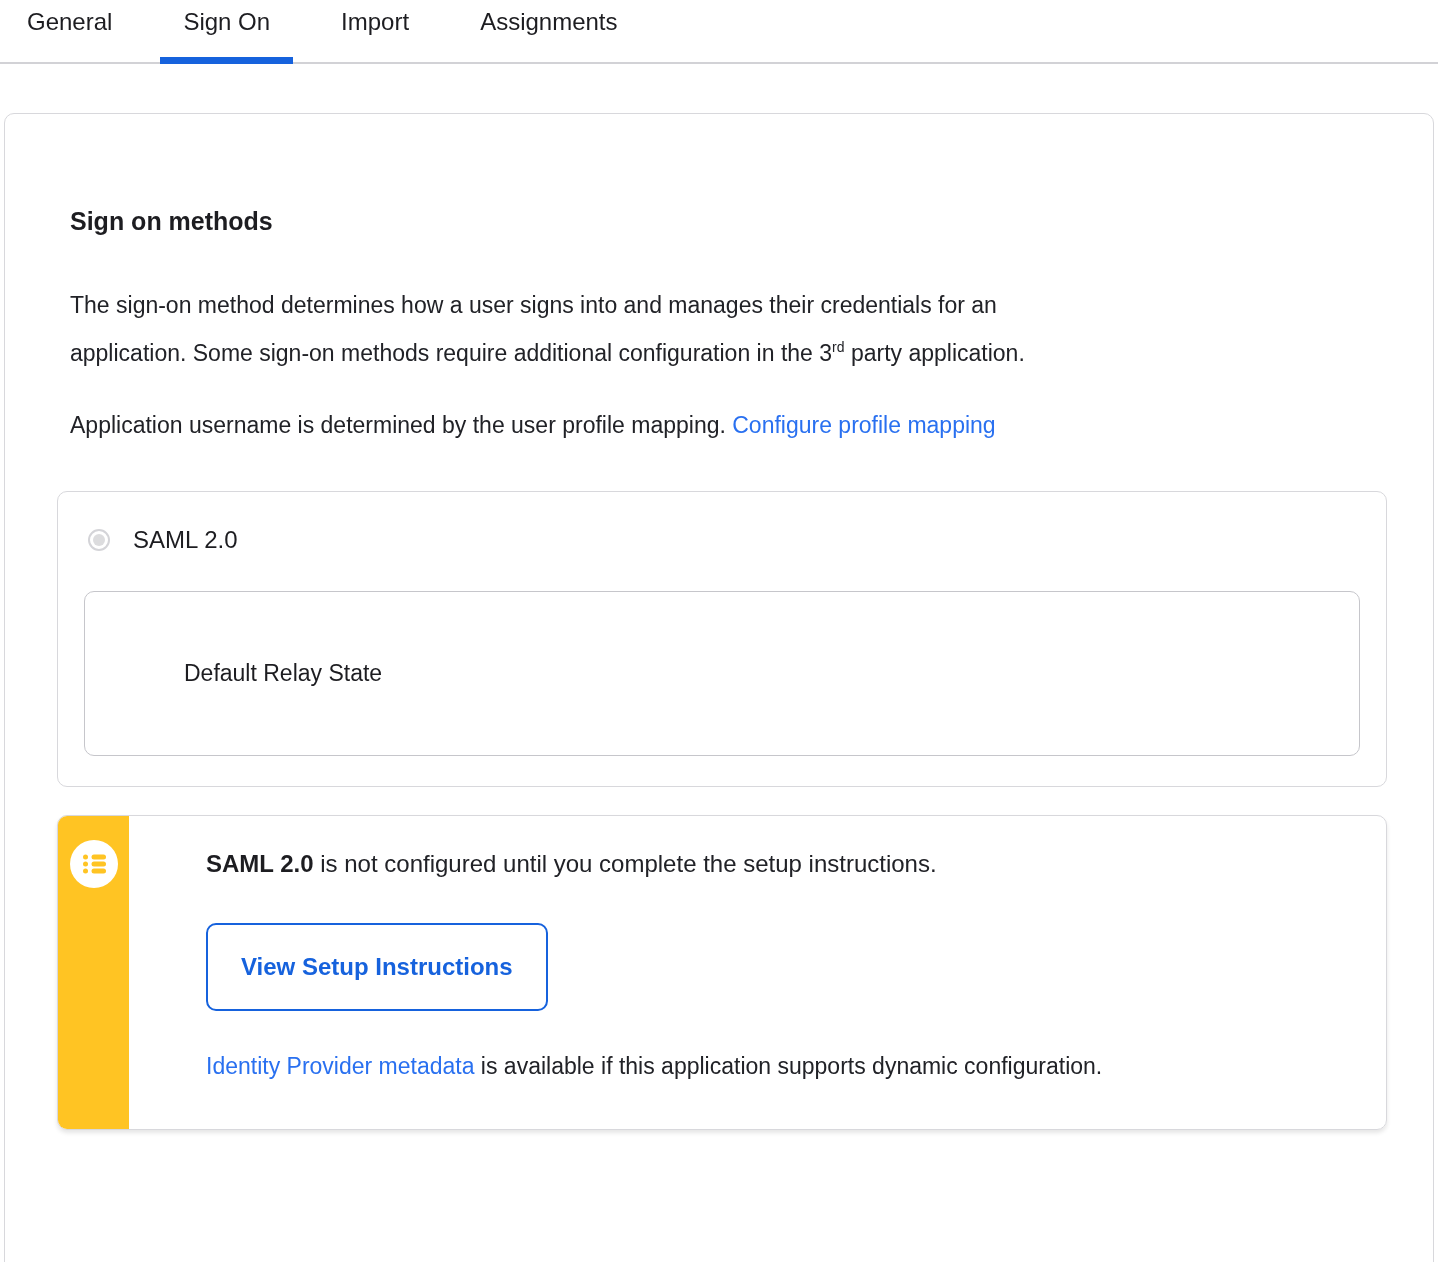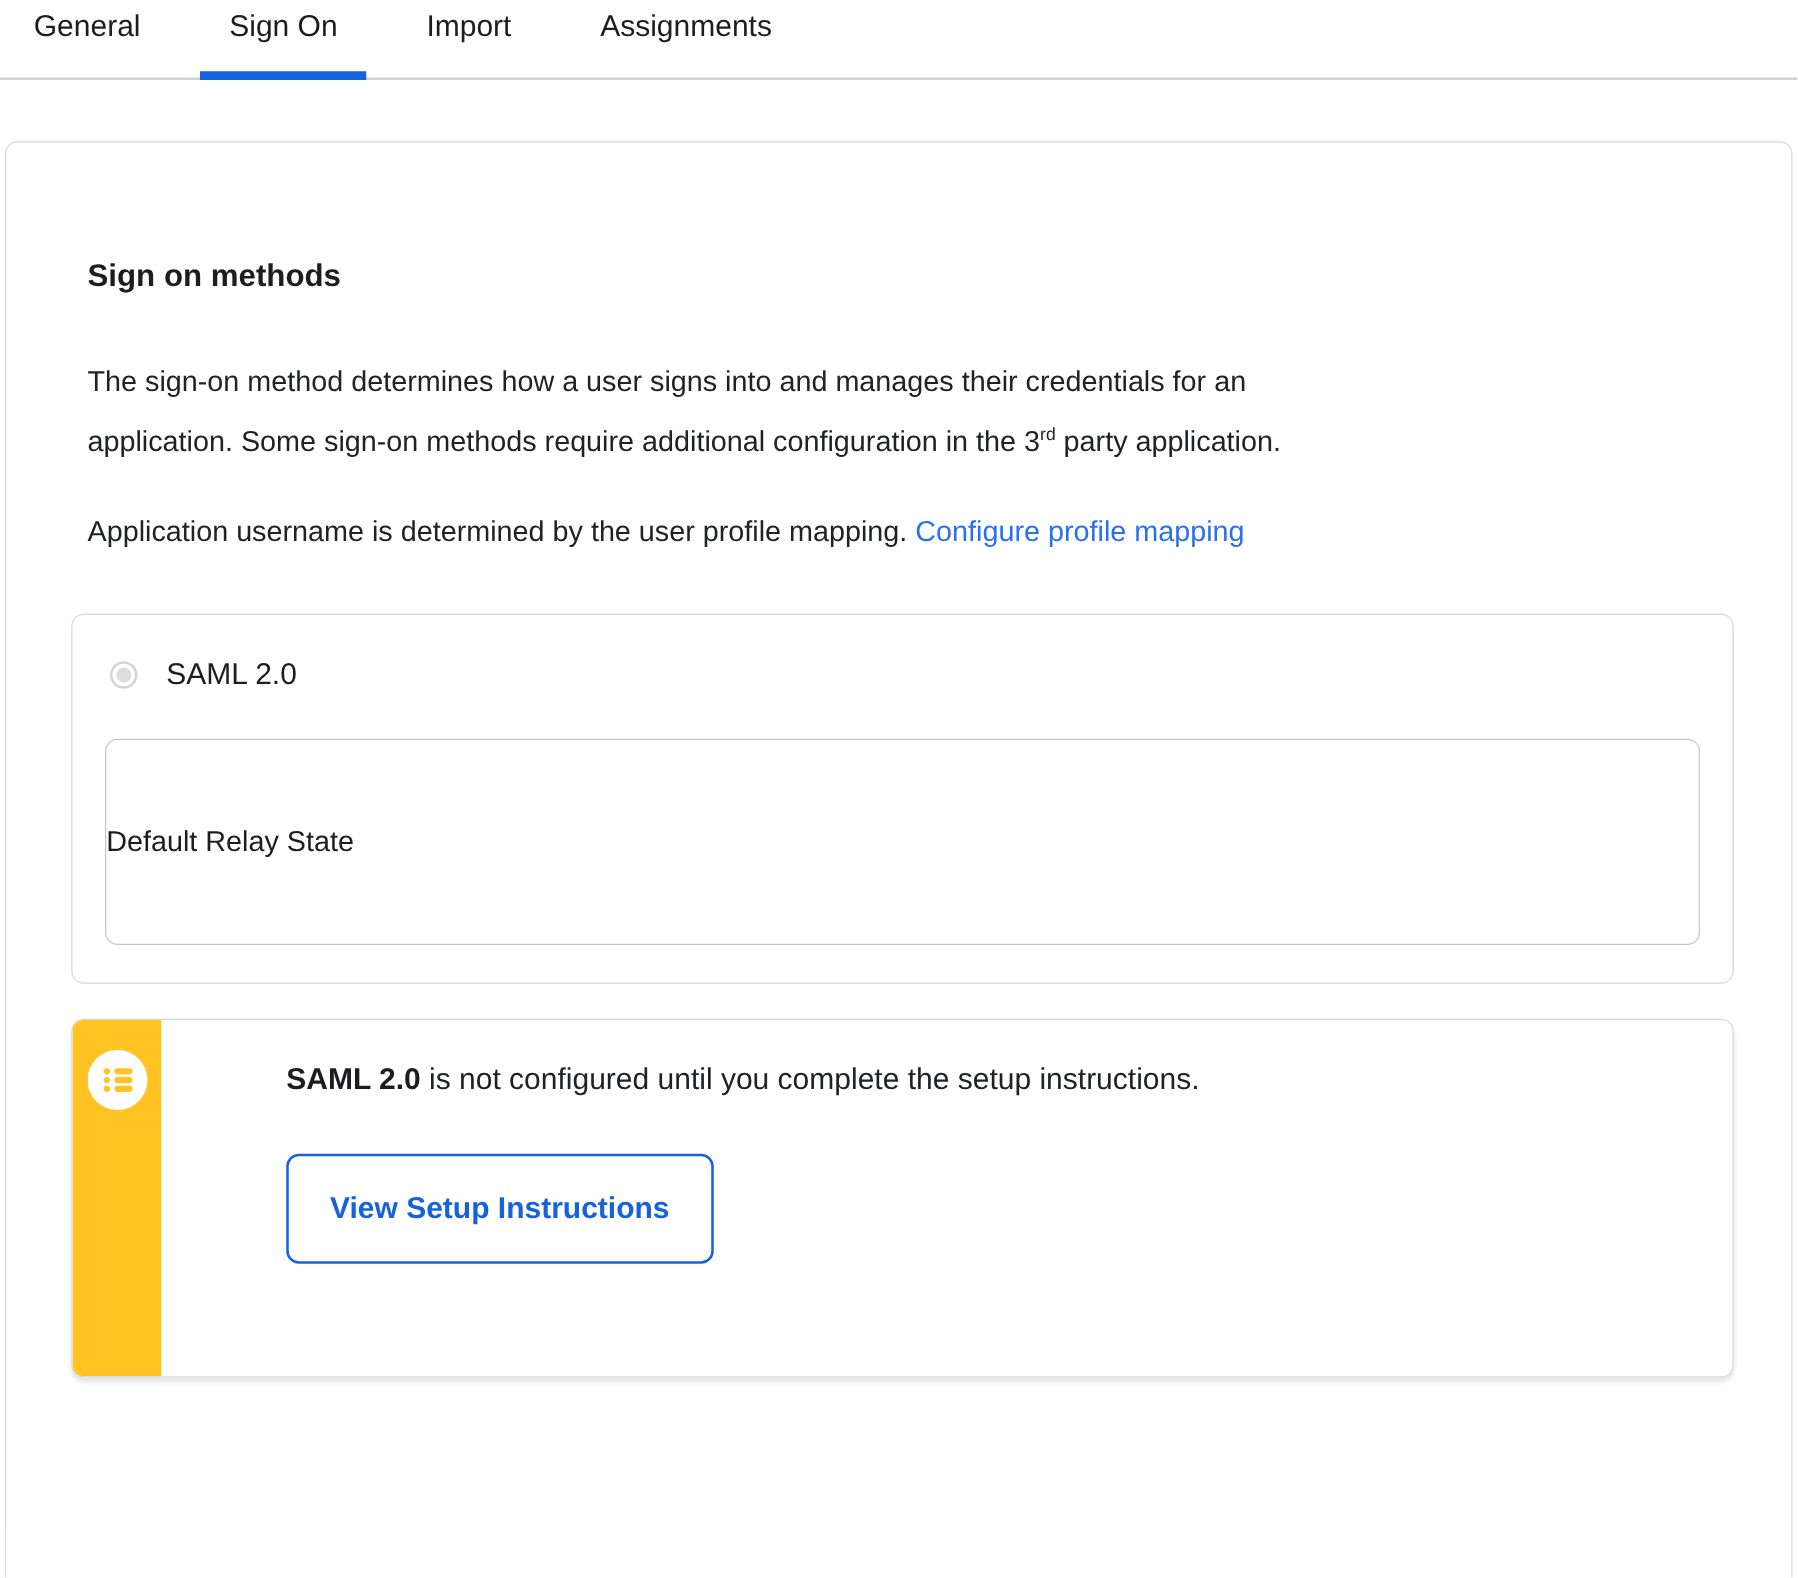"Default Relay State" .field-box { padding-left: none -> 99px }
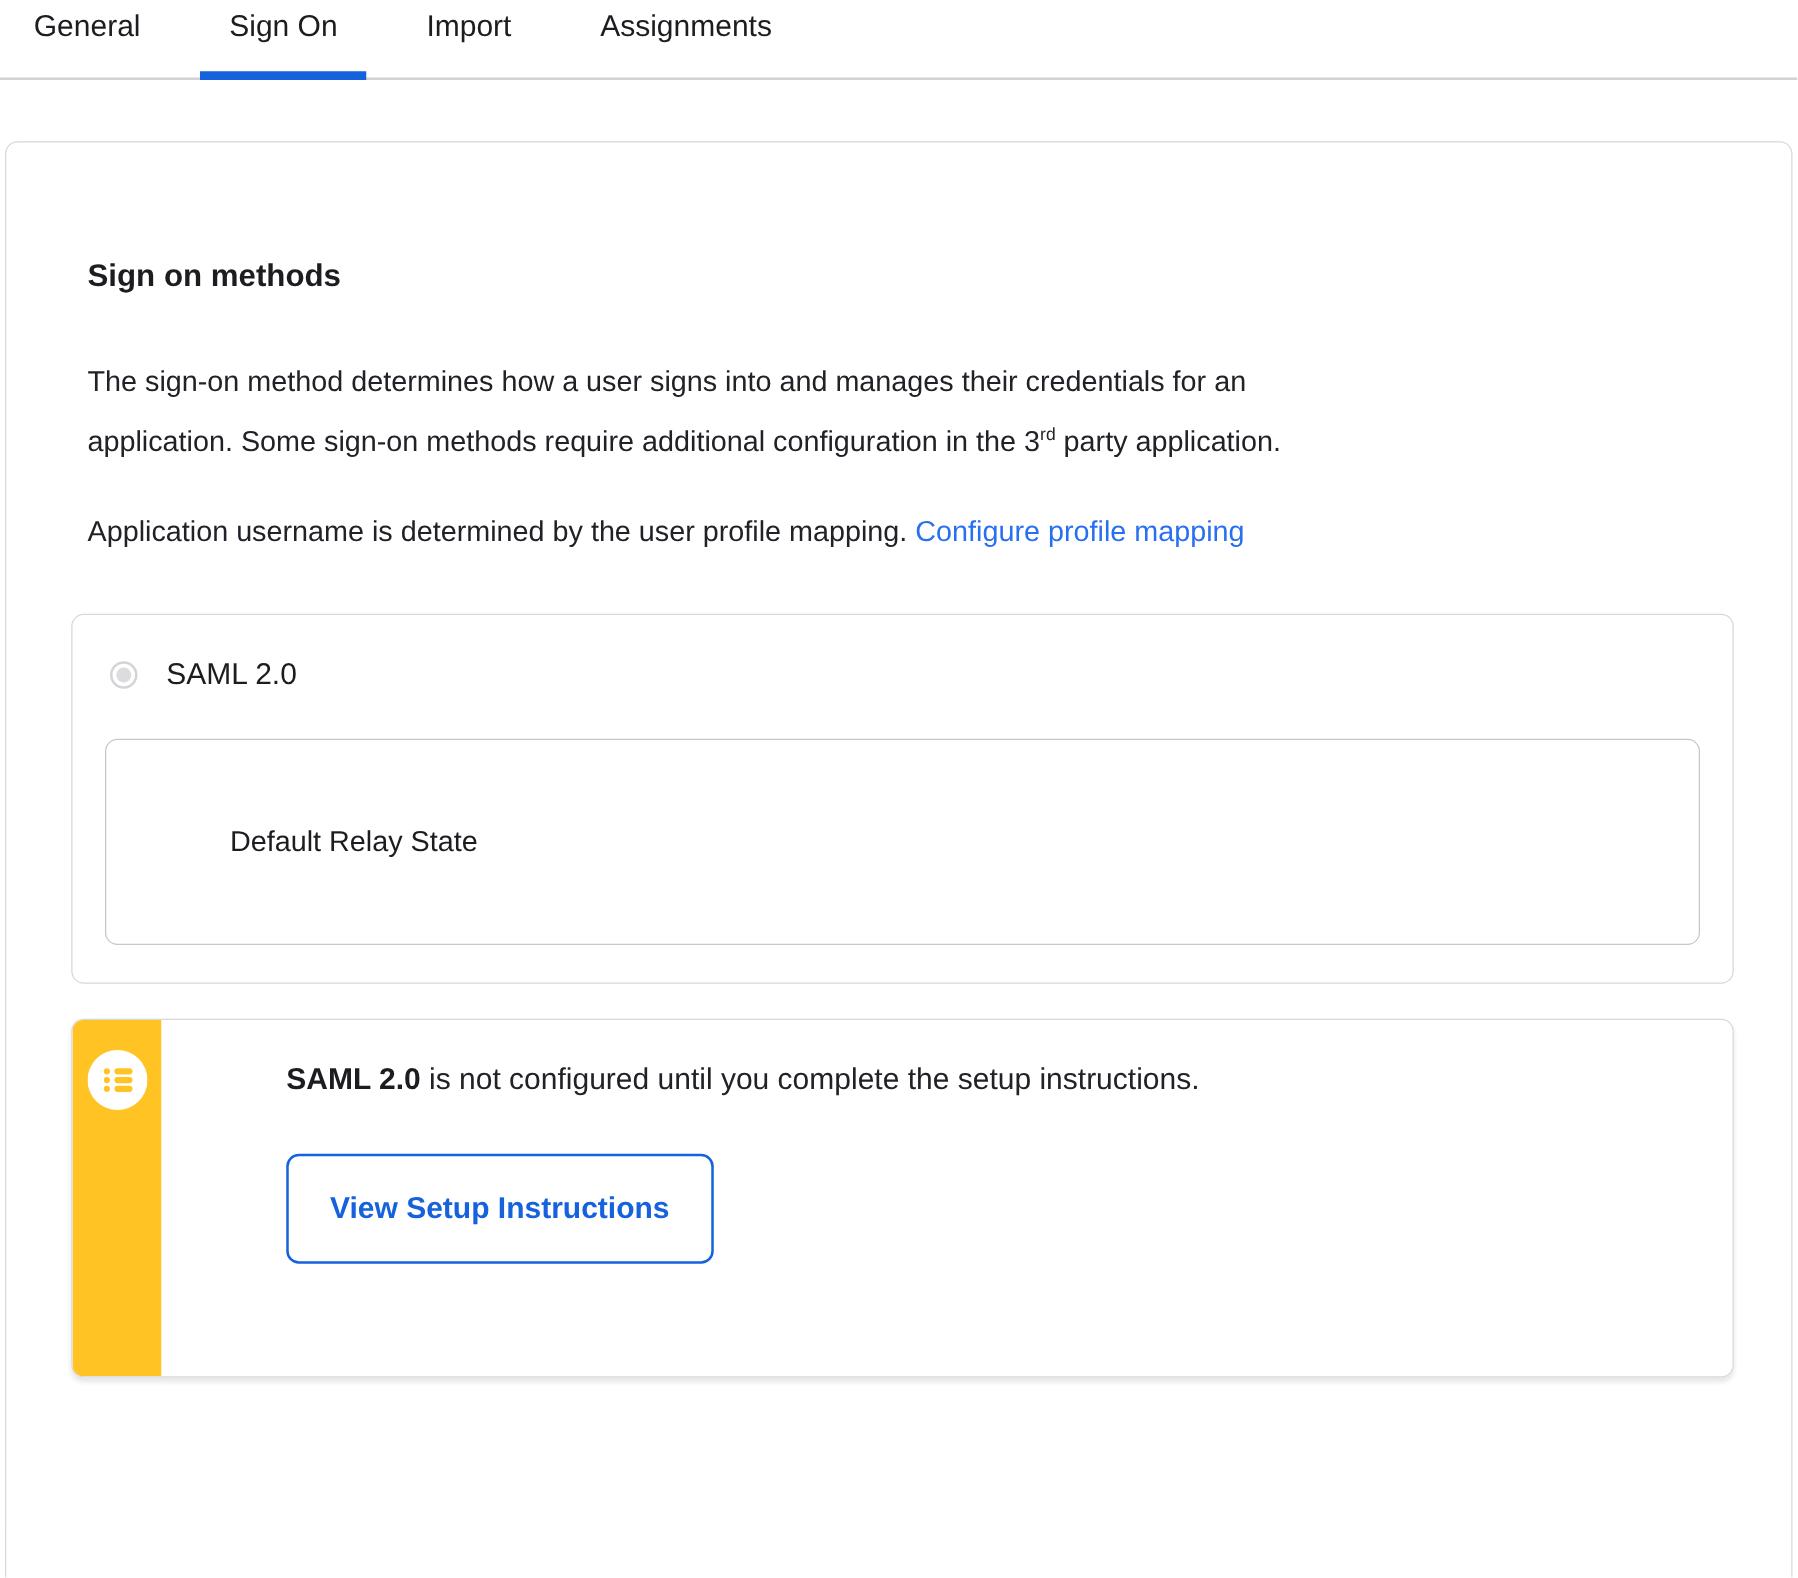"SAML 2.0 is not configured" .callout-body { margin-left: 23px -> none }
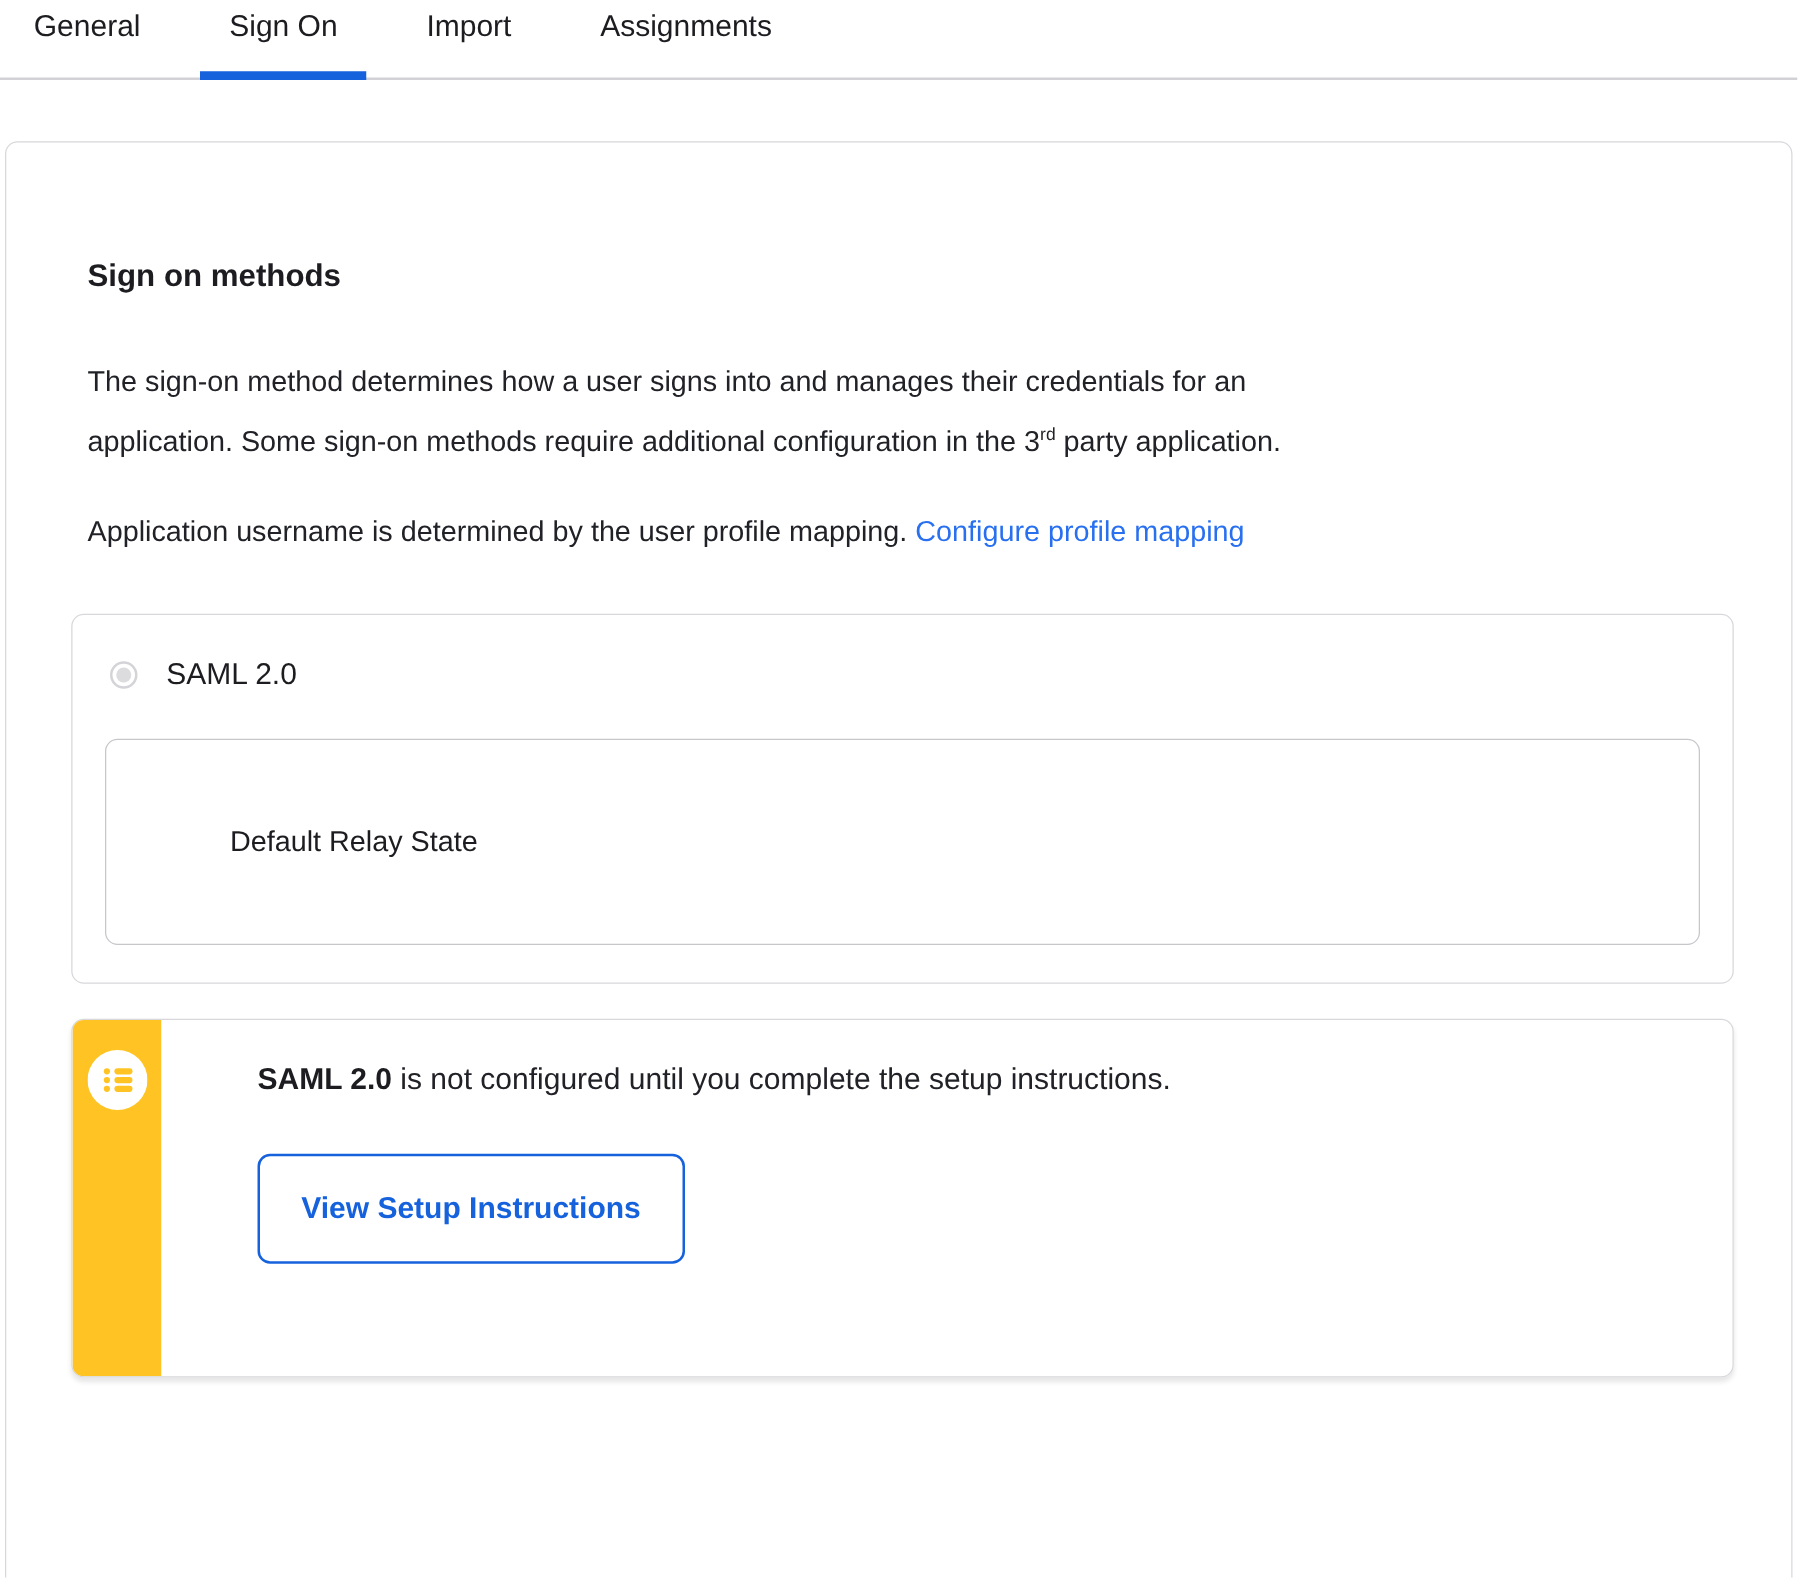"Identity Provider metadata is available" p.callout-footer { html: none -> <p><a>Identity Provider metadata</a><span> is available if this application supports dynamic configuration.</span></p> }
